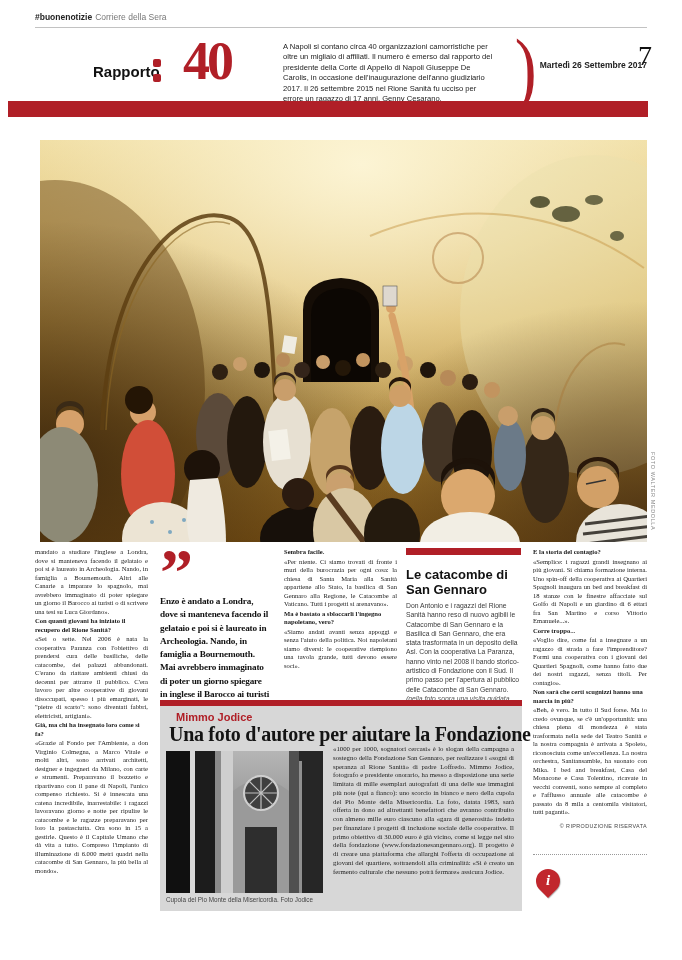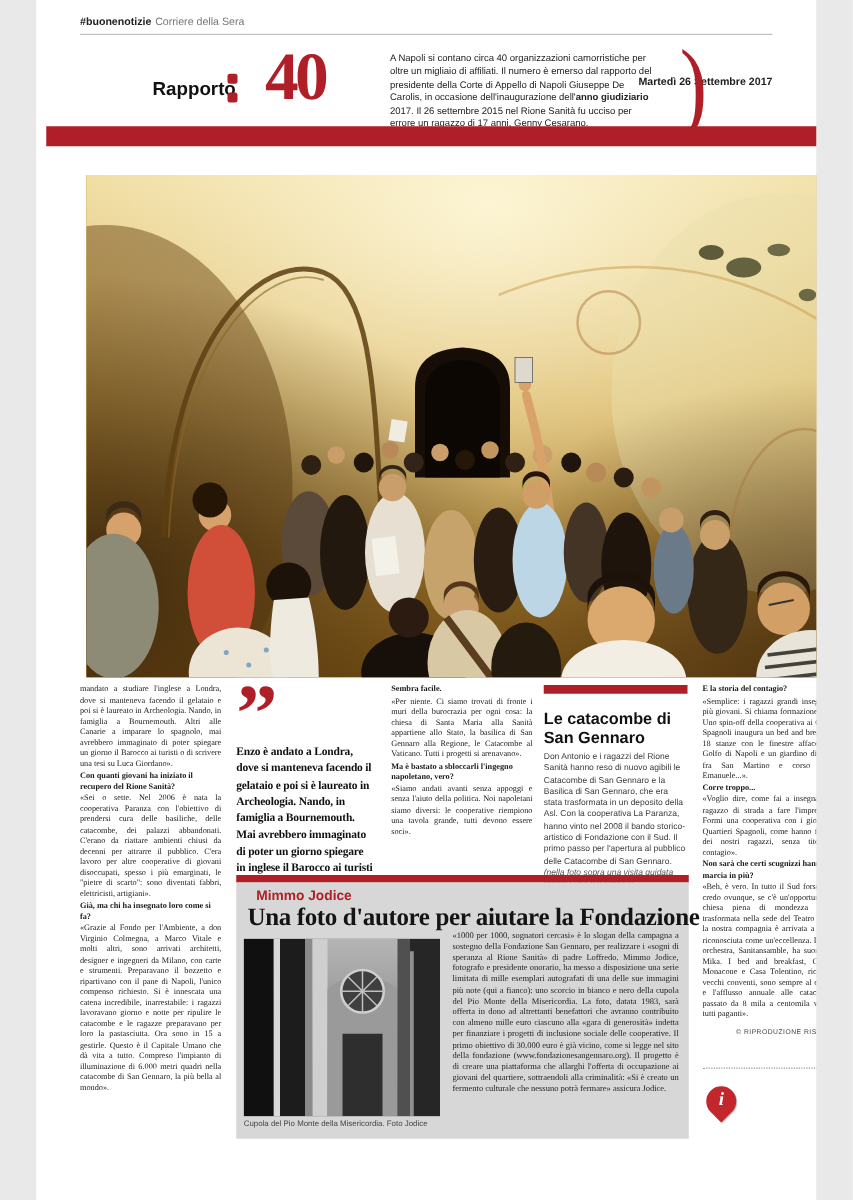"#buonenotizie Corriere della Sera" .page { width: 624px -> 682px }
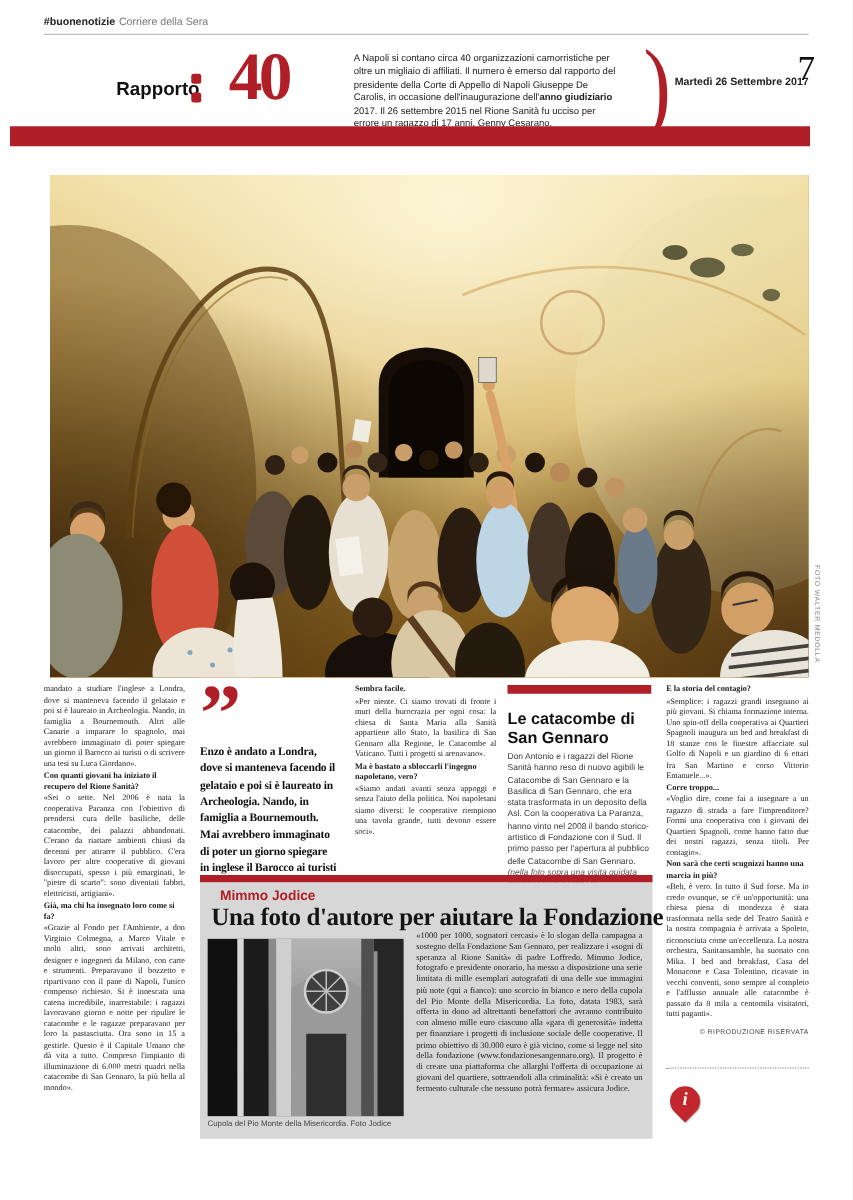"anno giudiziario" .summary strong { font-weight: bold -> normal }
